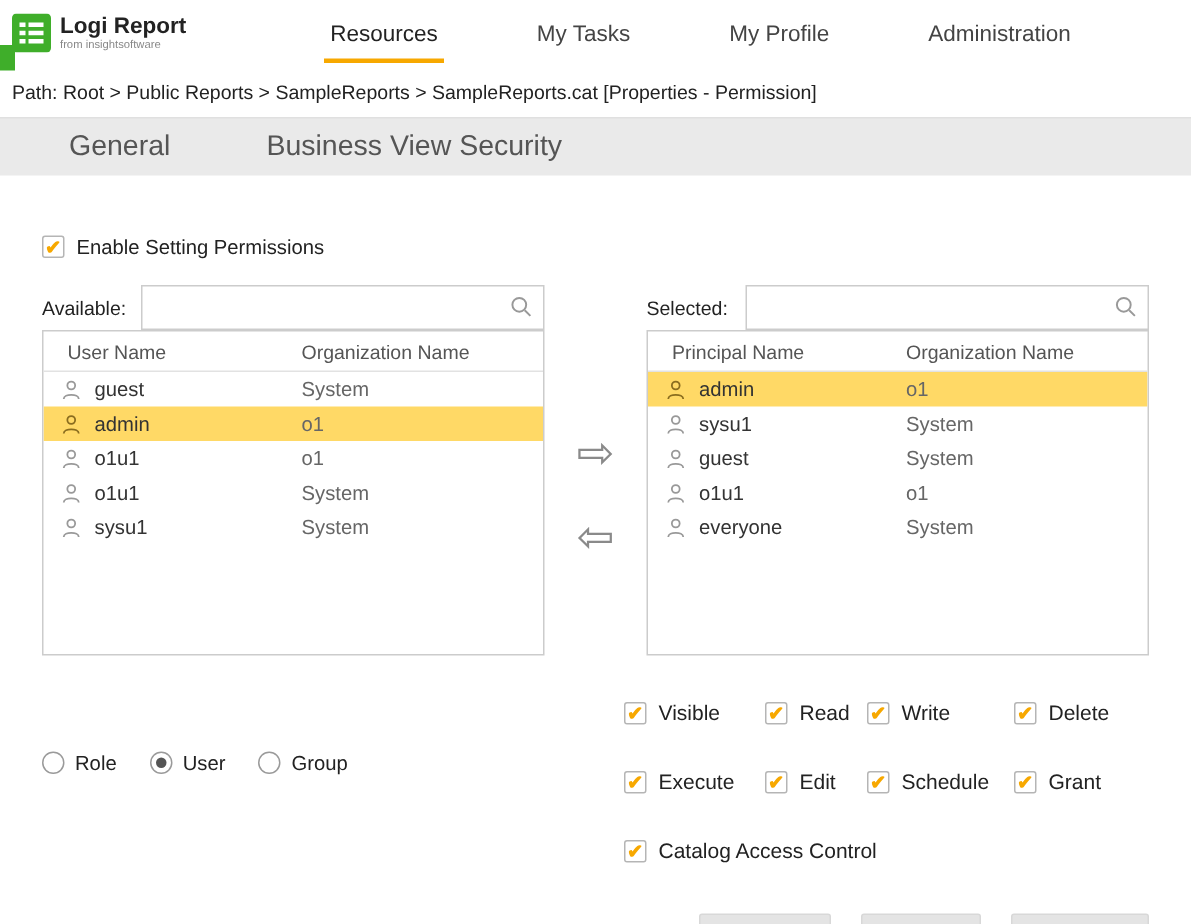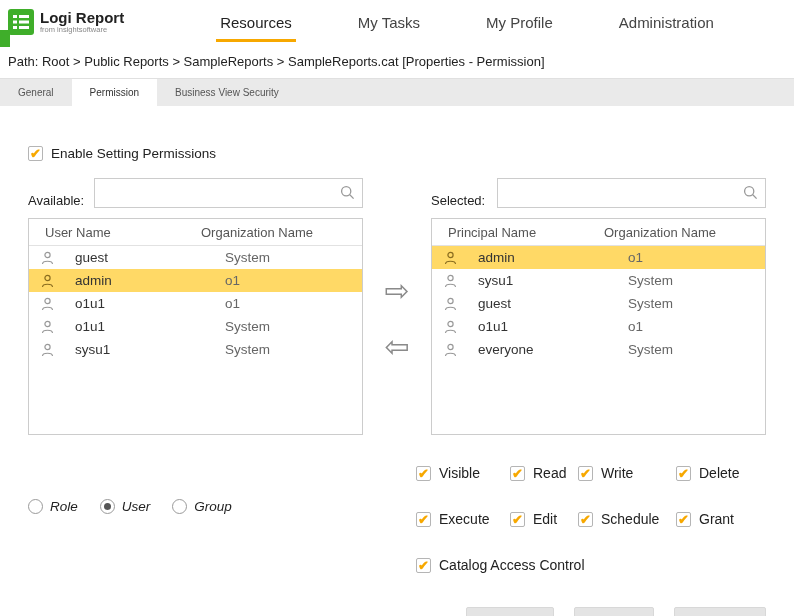"General" .tab { font-size: 10px -> 19px; margin-left: none -> 28px }
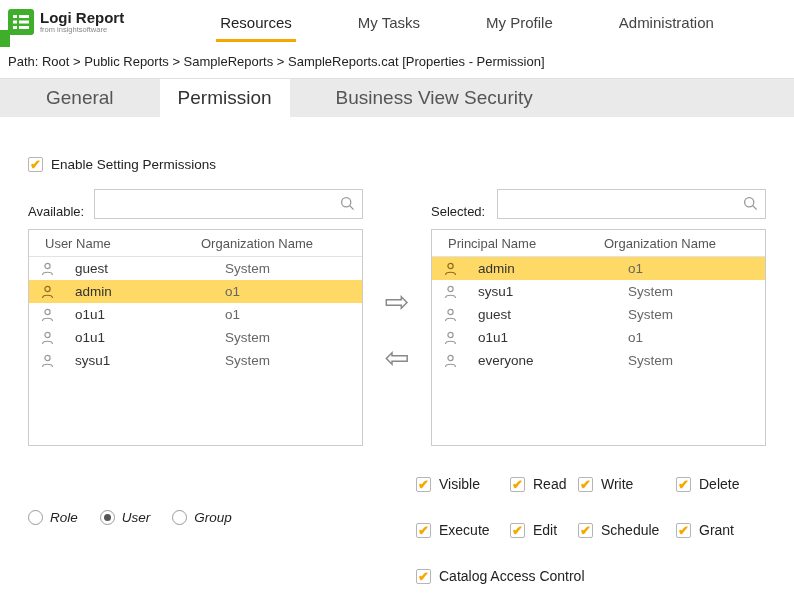"Permission" div.tab { html: <div>Permission</div> -> none }
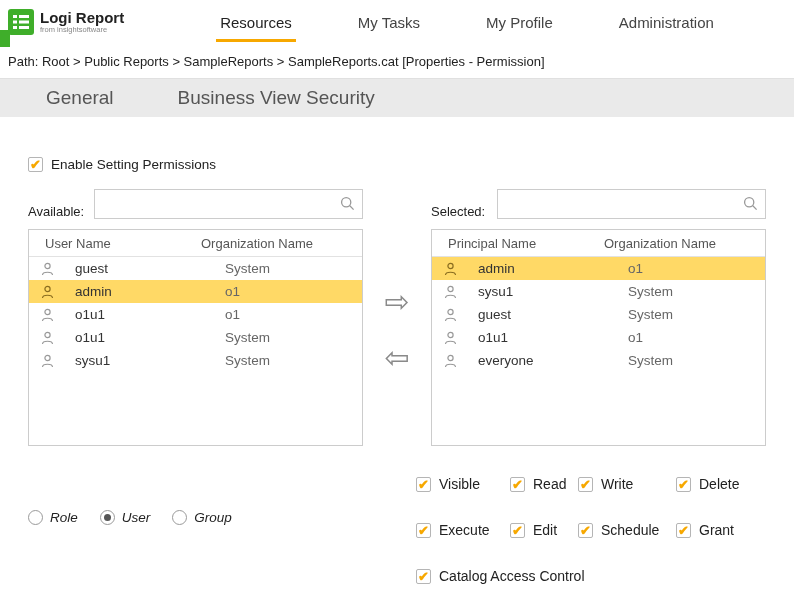"Available:" .search-row { align-items: flex-end -> center; margin-bottom: 10px -> none }
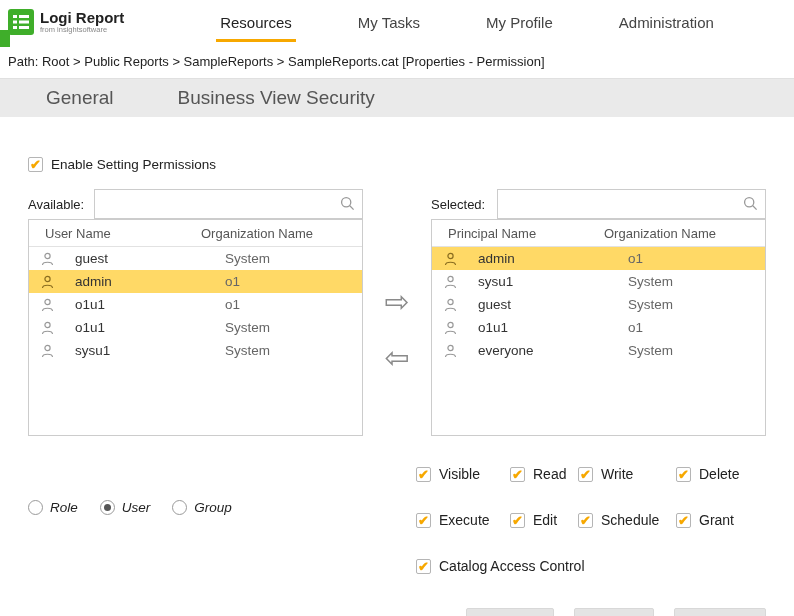"guest" .lrow { gap: 12px -> none }
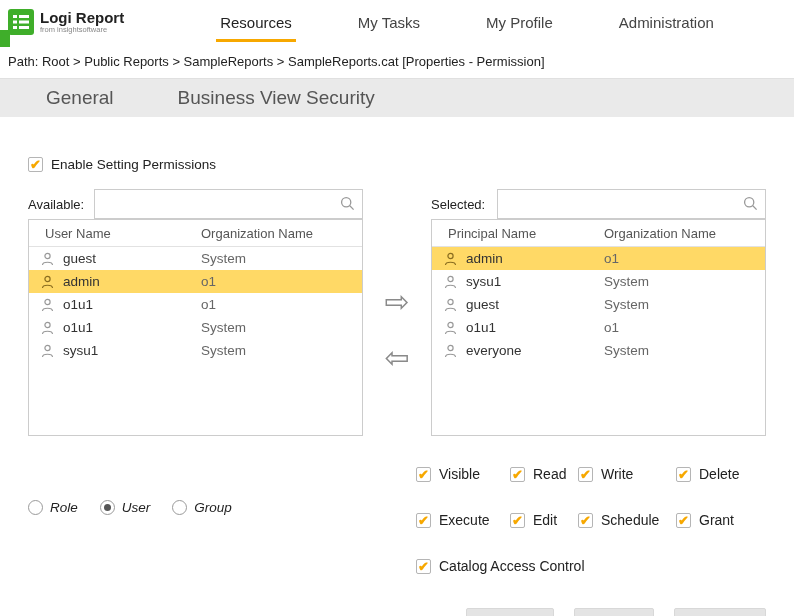"Role" .radio-opt { font-style: italic -> none }
